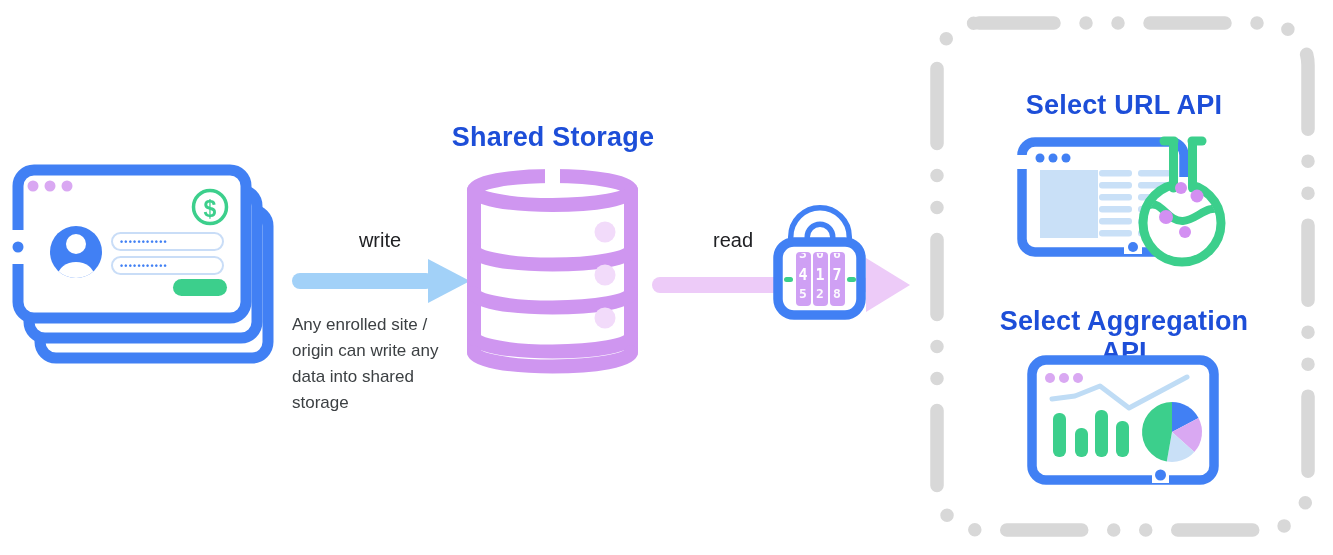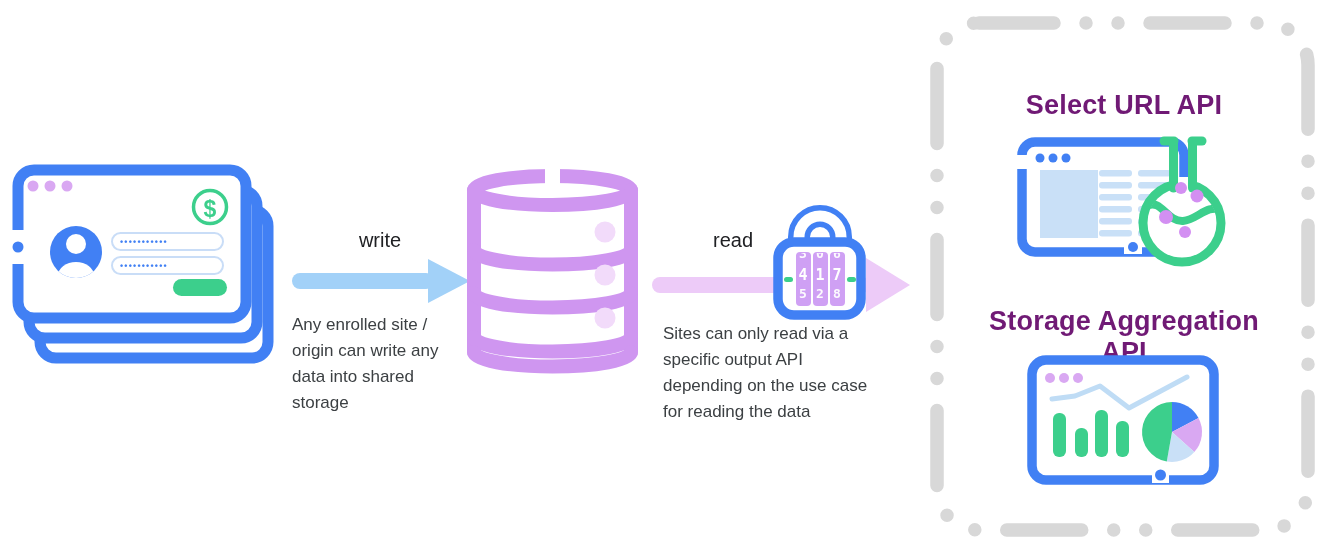"Select URL API" .section-title { color: #701a75 -> #1d4ed8 }
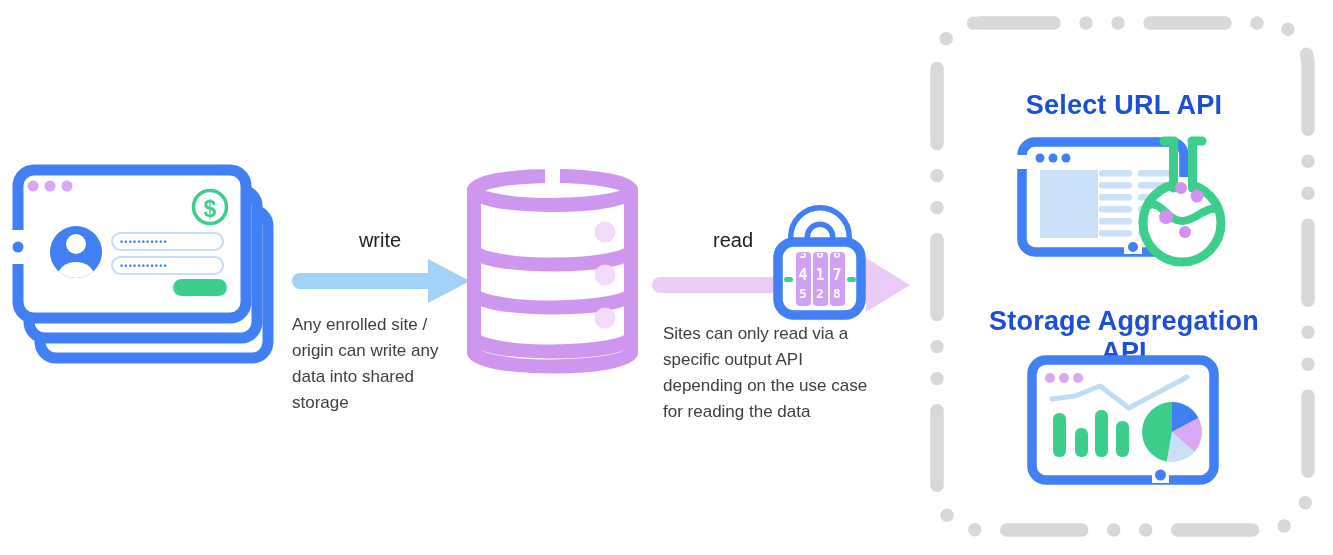"Shared Storage" div.section-title { html: none -> <div>Shared Storage</div> }
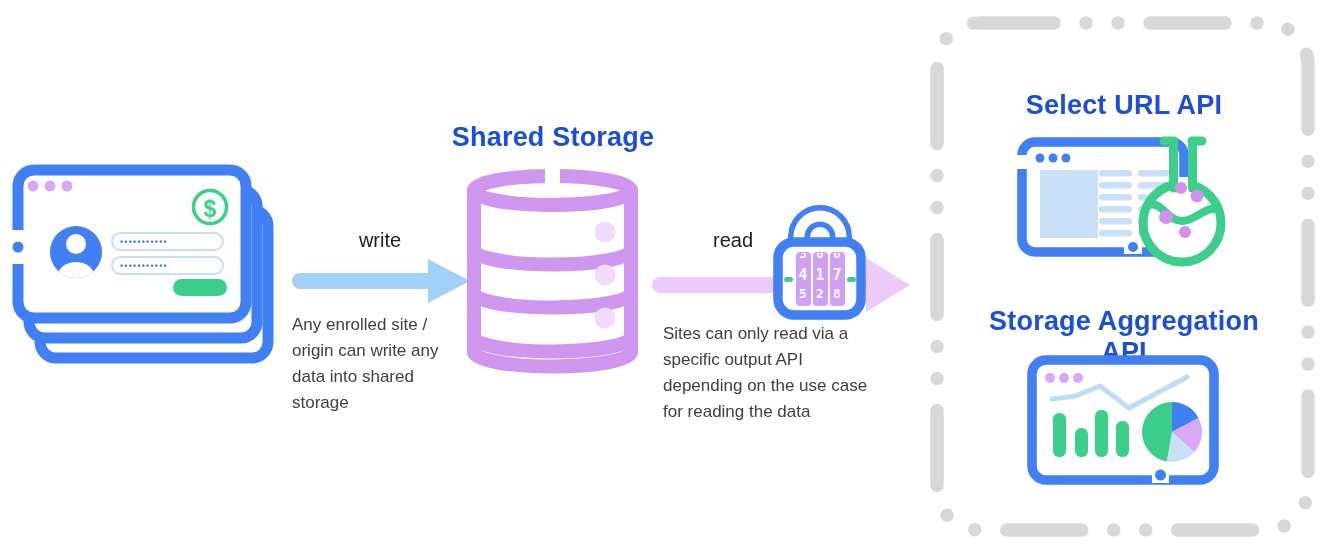"Sites can only read via" div.caption { html: <div>Sites can only read via a specific output API depending on the use case for reading the data</div> -> none }
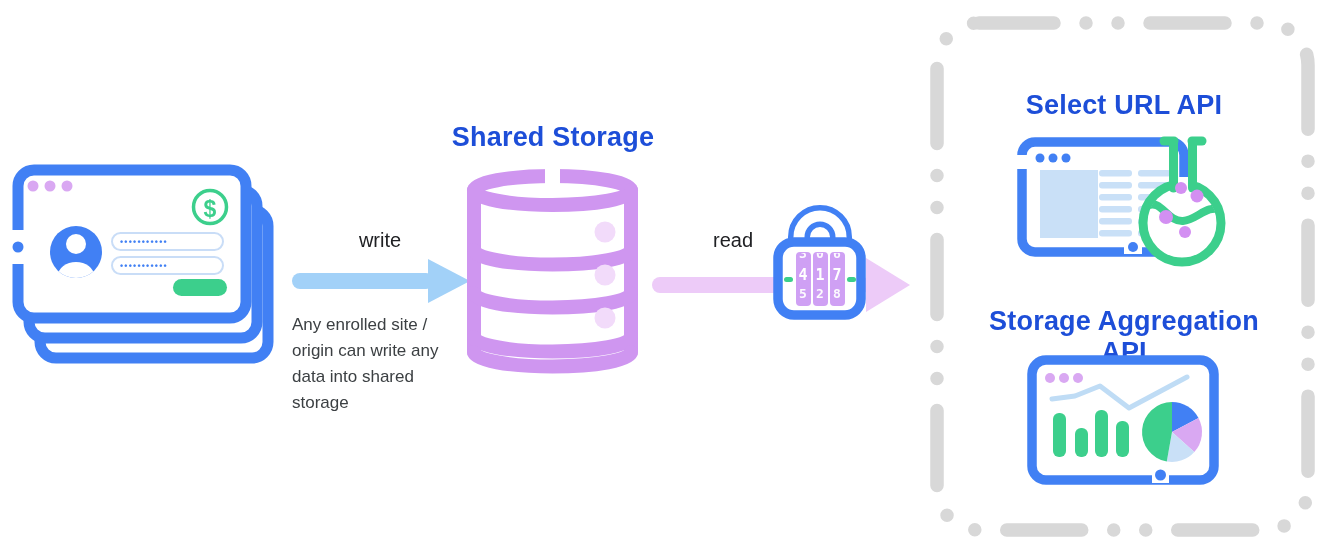"Storage Aggregation API" div.section-title { text: Storage -> Select }
